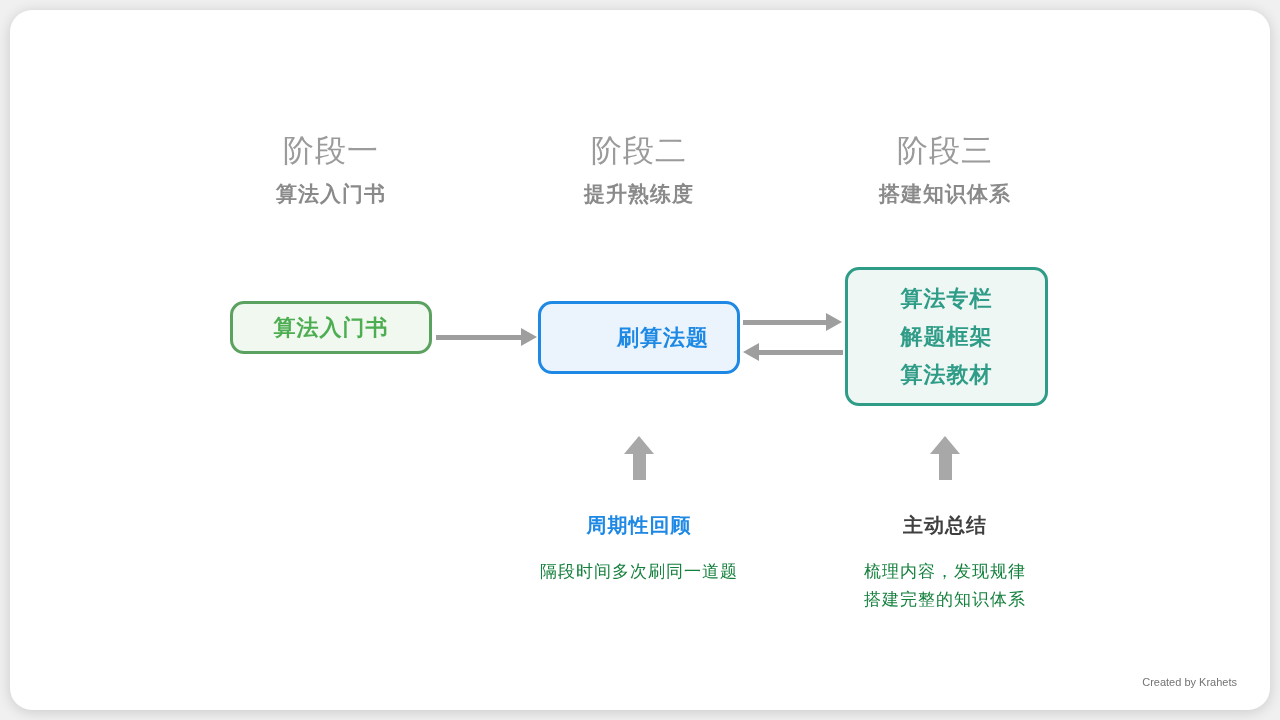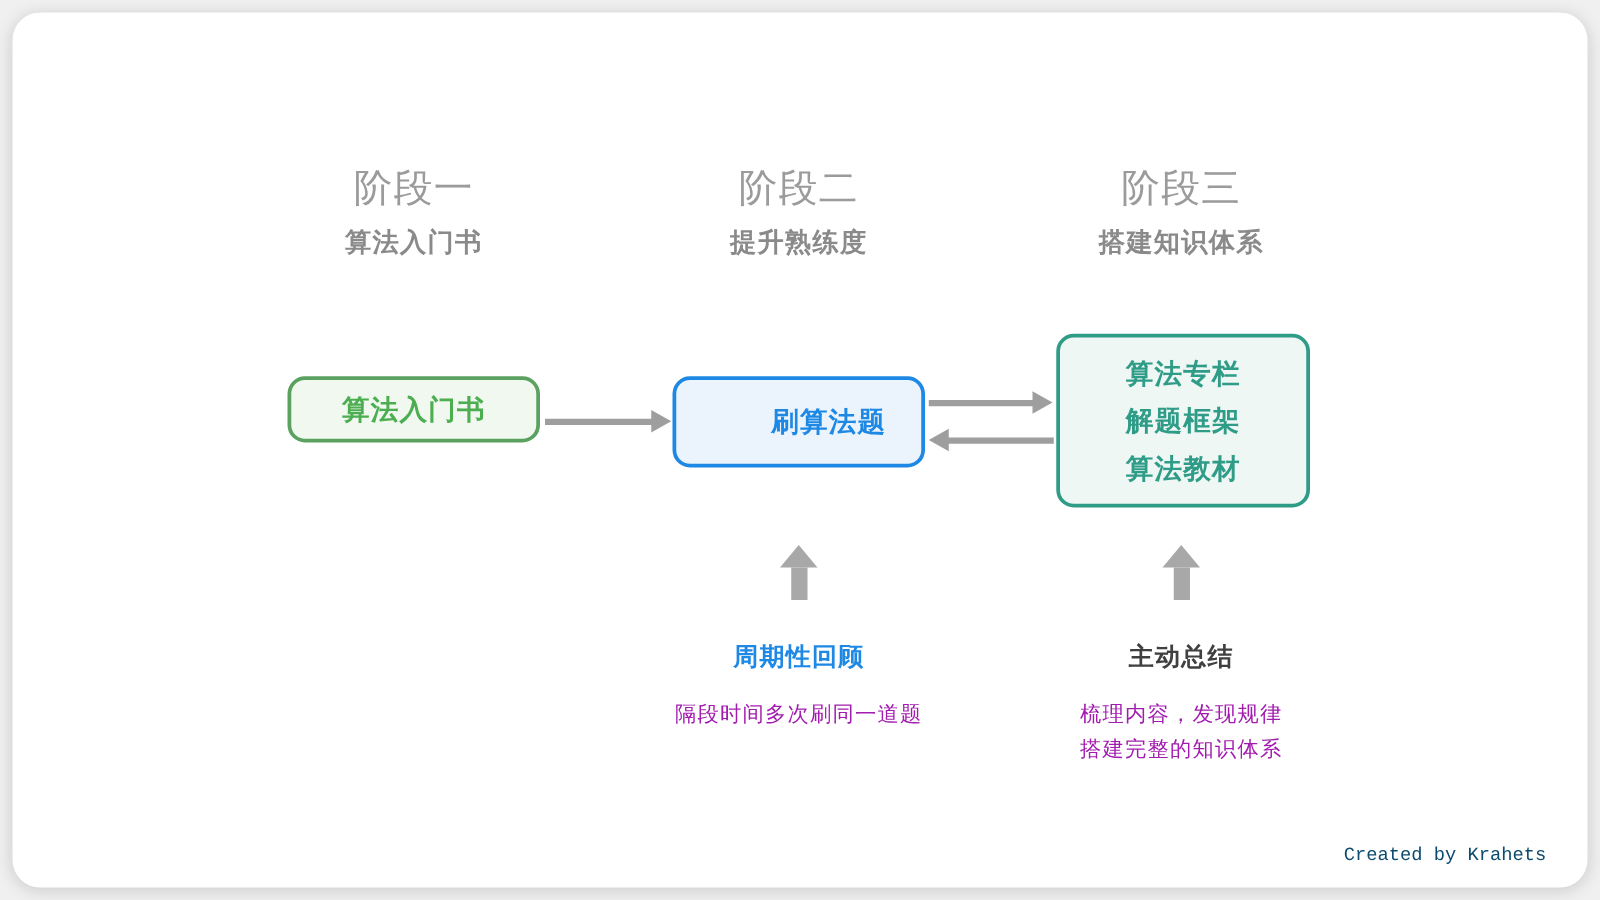"隔段时间多次刷同一道题" .anno-desc { color: #a21caf -> #15803d }
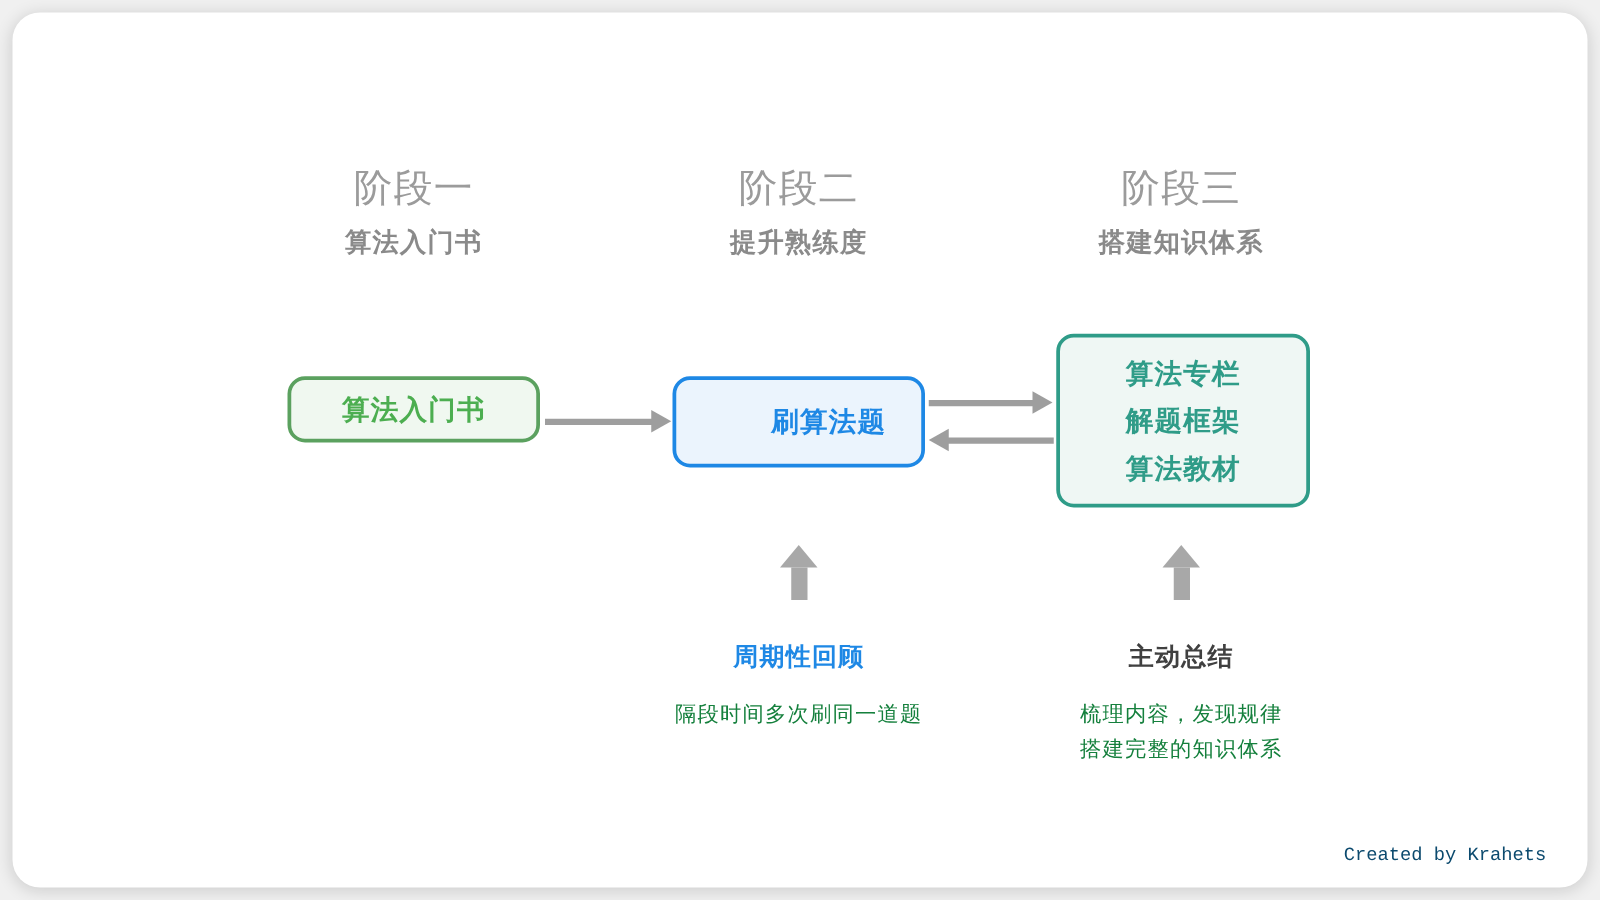"Created by Krahets" .credit { color: #0c4a6e -> #737373; font-family: Liberation Mono, monospace -> Liberation Sans, sans-serif; font-size: 15px -> 11px }
